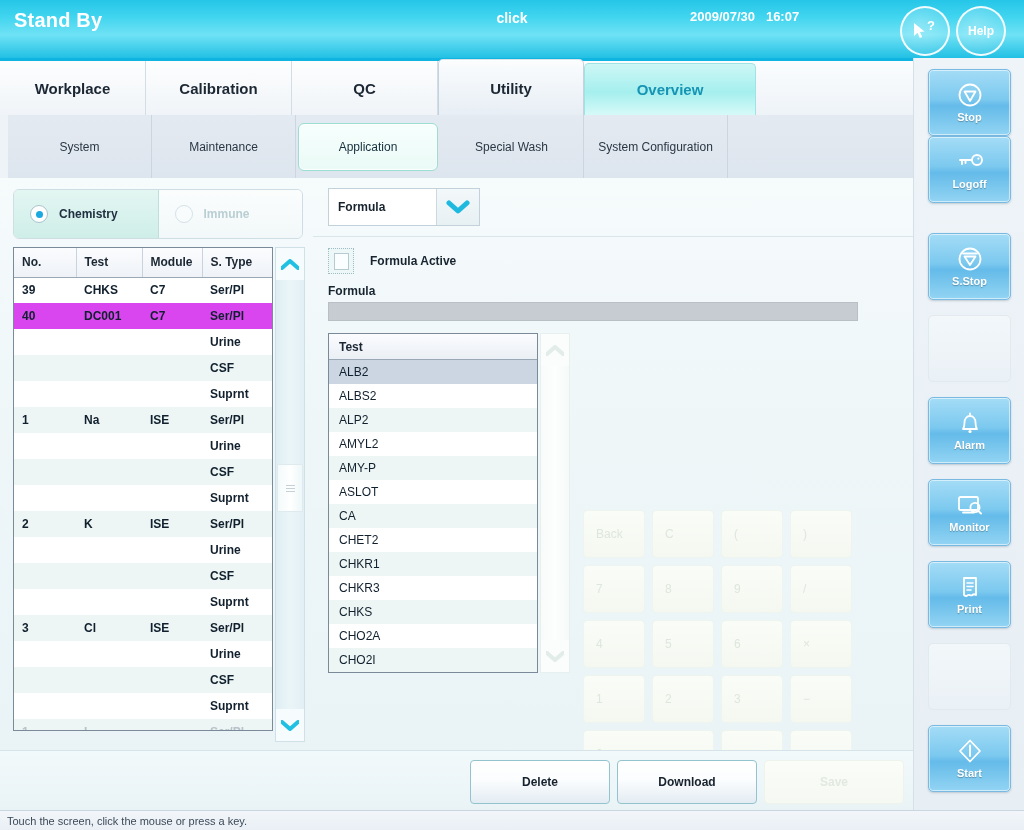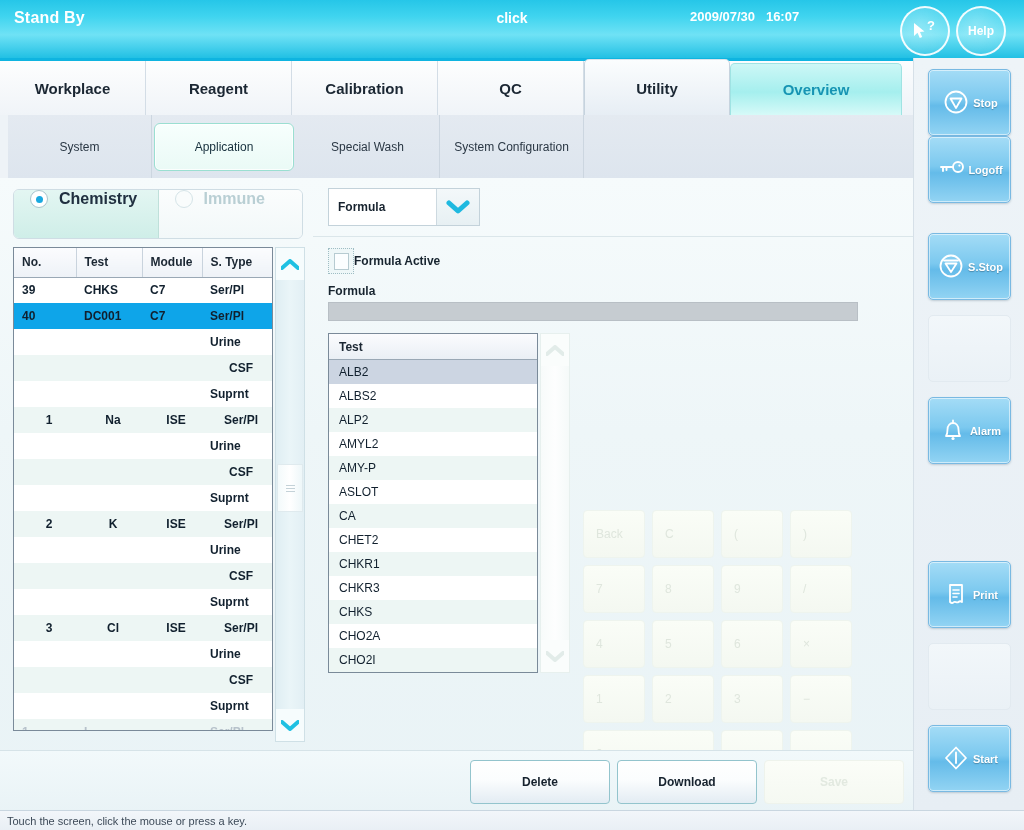"Stand By" .tb-status { font-size: 16px -> 20px }
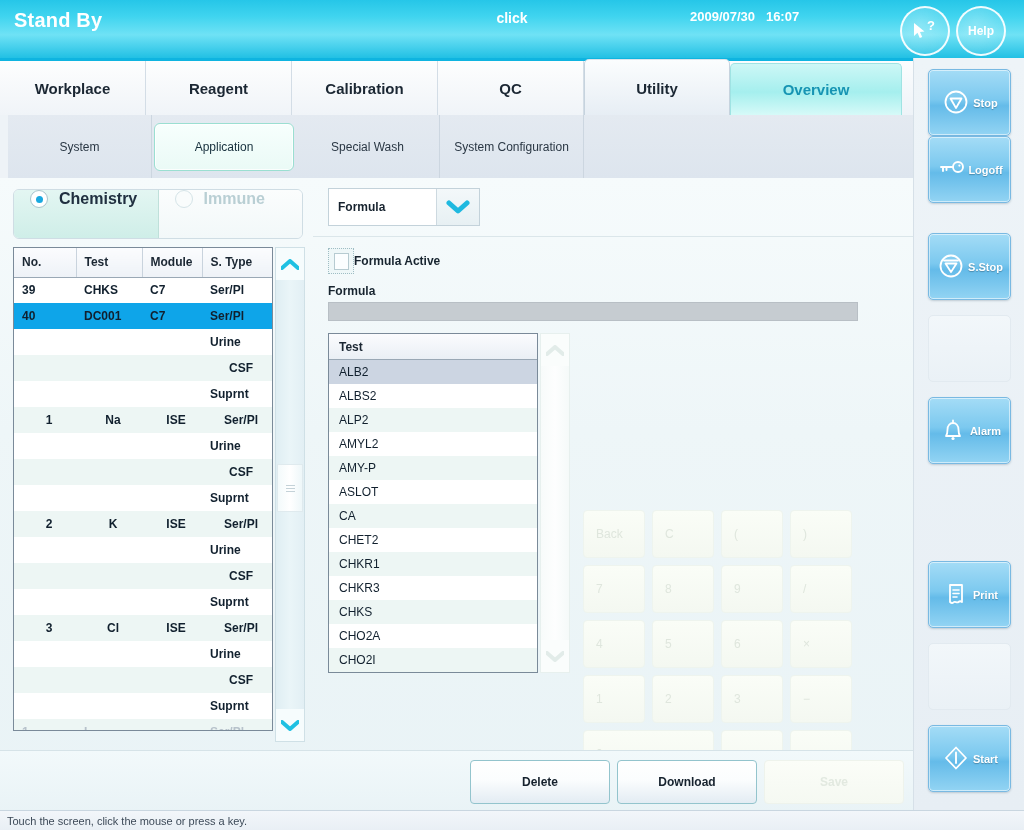"Reagent" div.mtab { html: <div>Reagent</div> -> none }
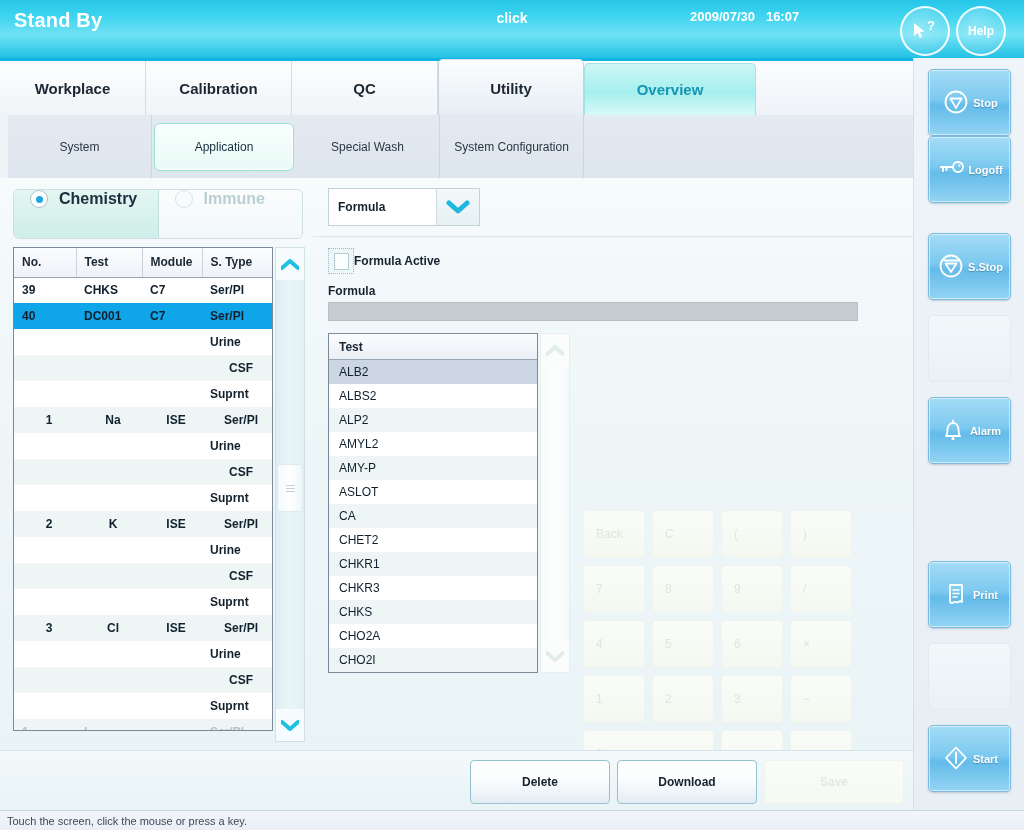"Stop" .sbtn { flex-direction: row -> column }
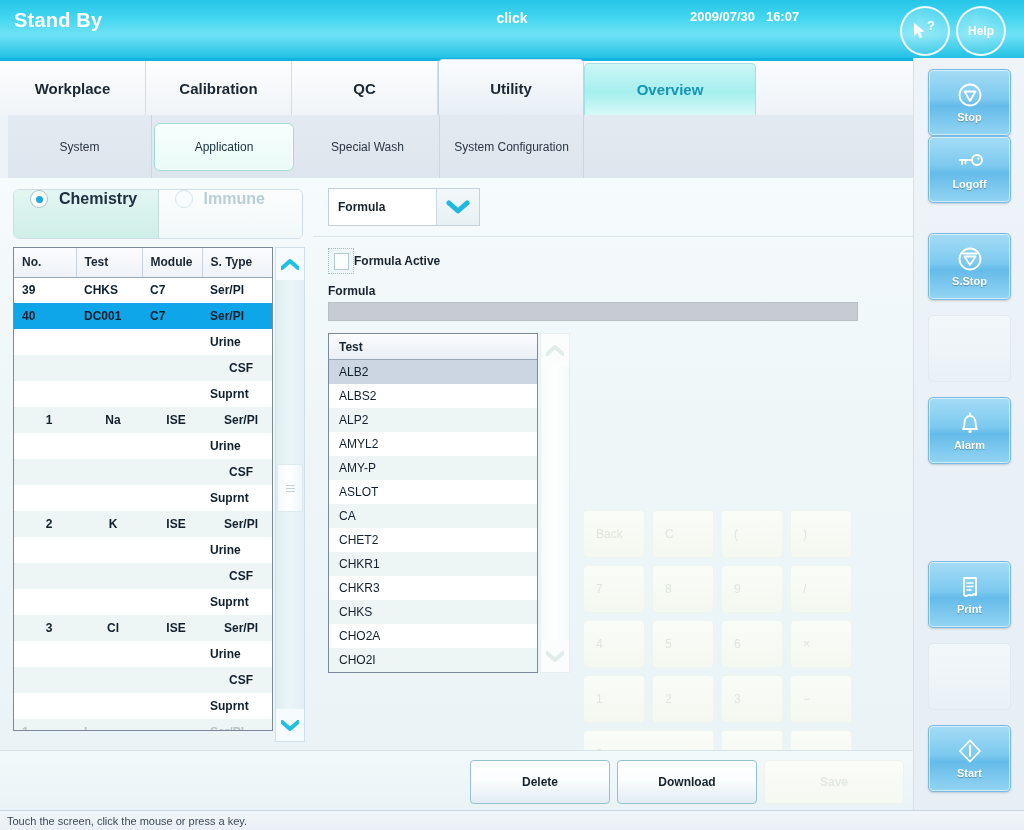"Maintenance" div.stab { html: none -> <div>Maintenance</div> }
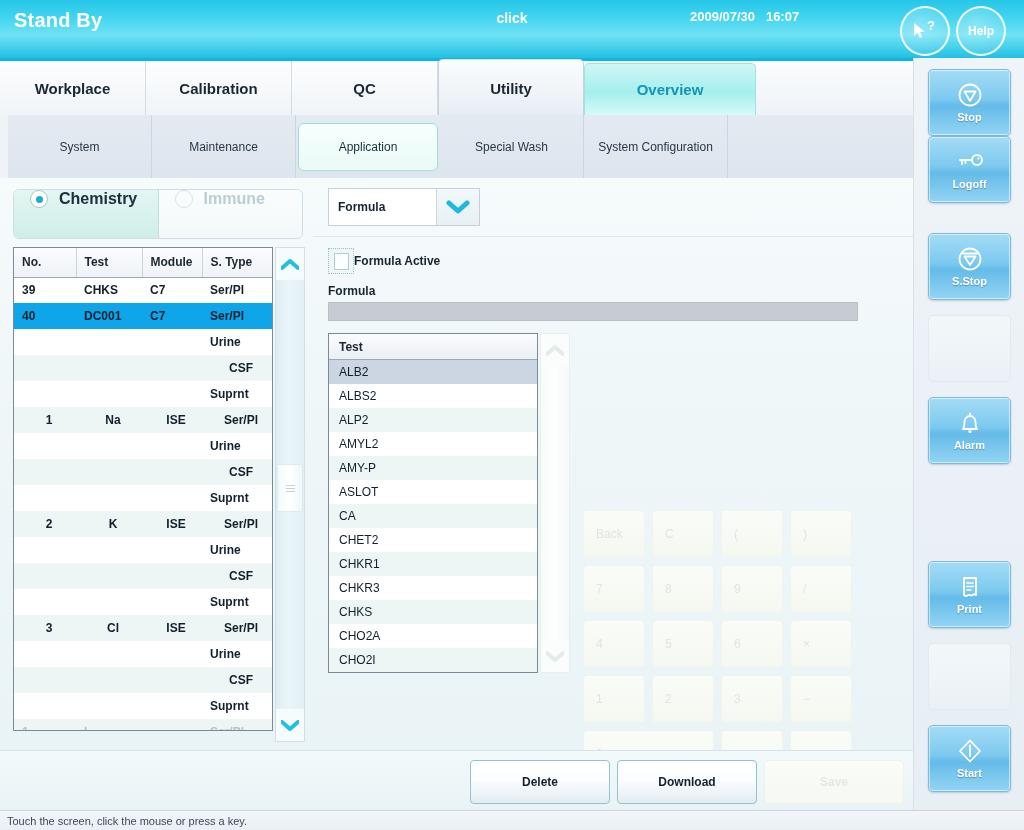"Chemistry" .seg-opt { align-items: flex-start -> center; font-size: 16px -> 12px }
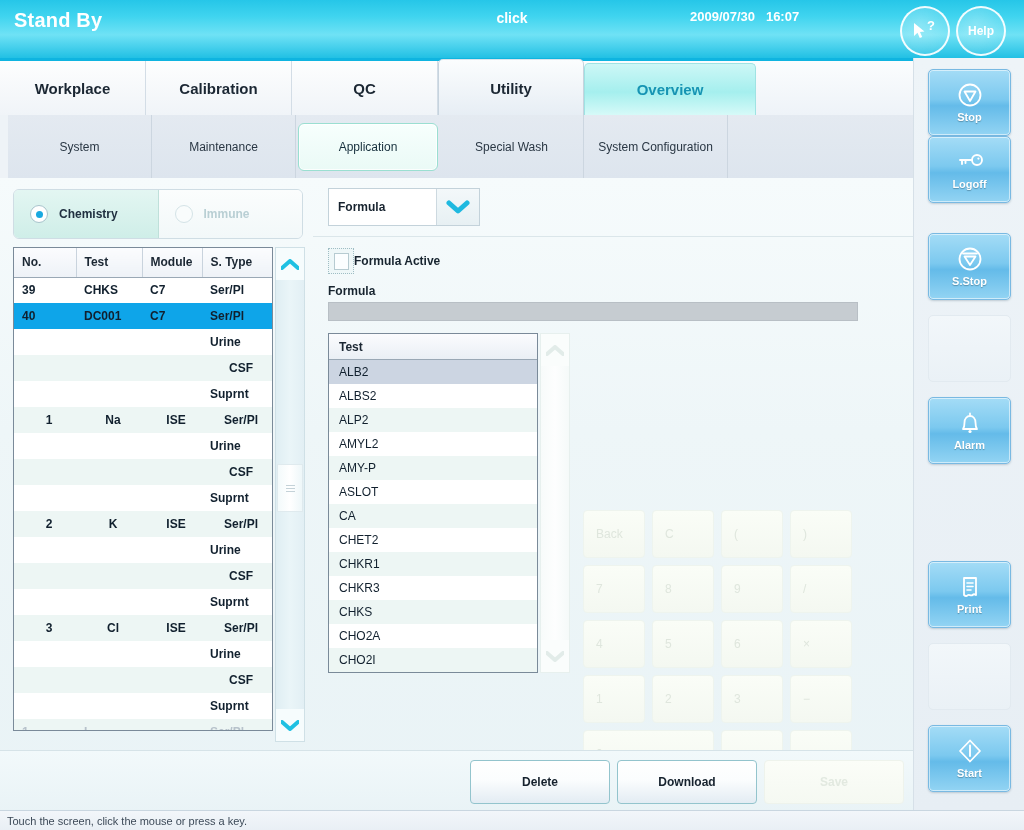"Formula Active" .chkrow { gap: none -> 16px }
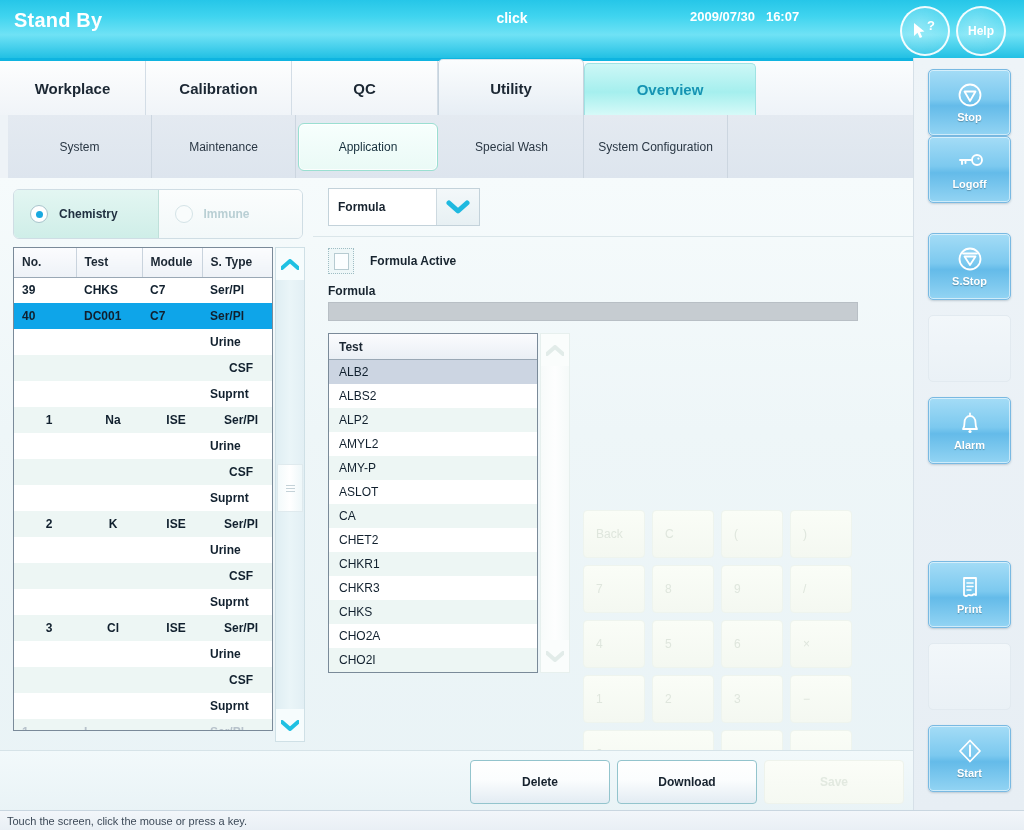"40" table.lt tr.sel td { background: #0ea5e9 -> #d946ef }
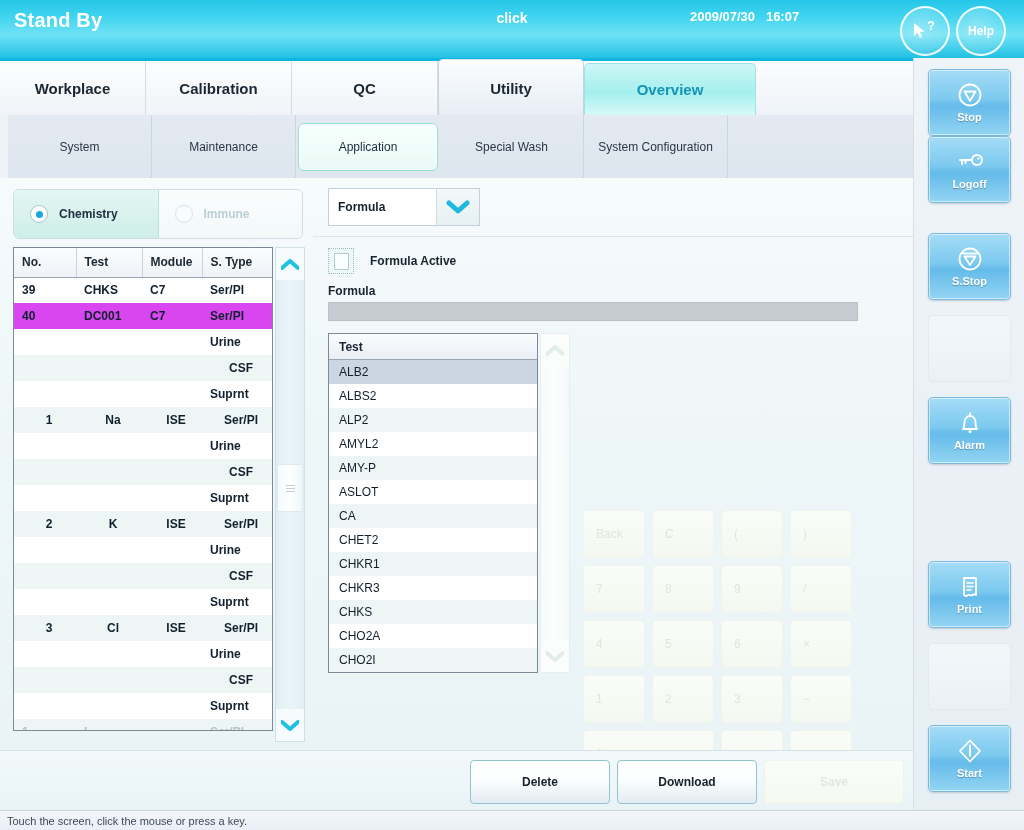"CSF" table.lt tr.alt td { text-align: center -> none }
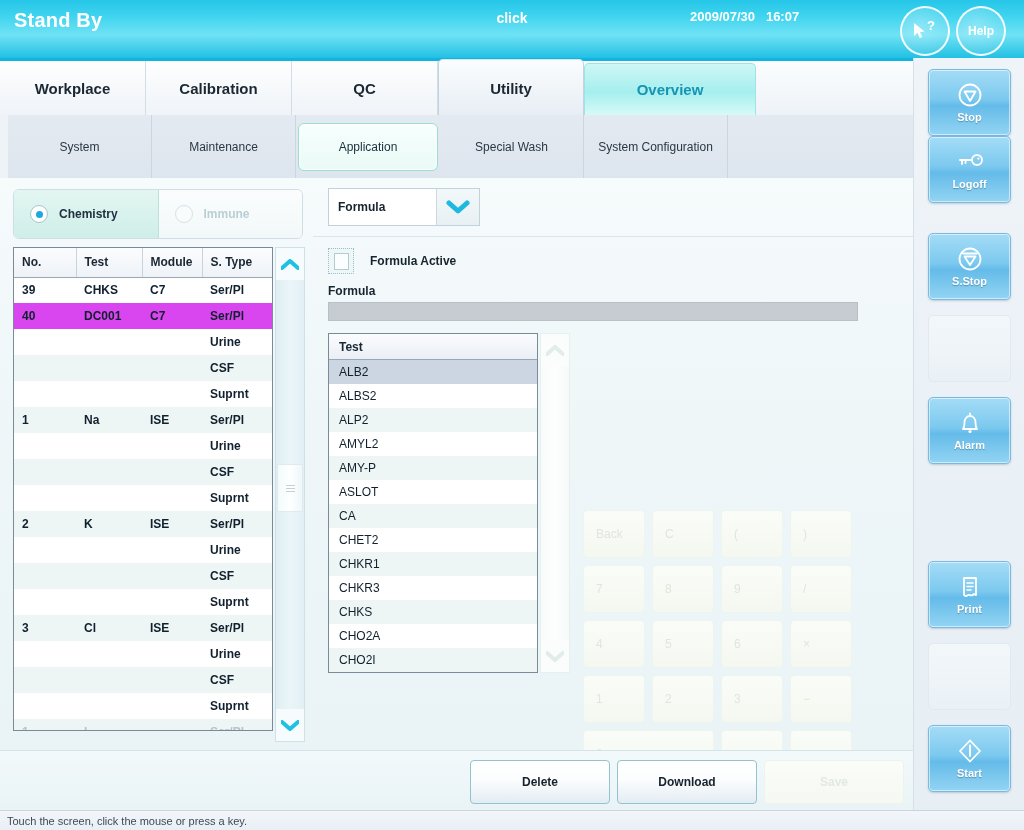"Monitor" div.sbtn { html: none -> <div> <span> <svg> <rect></rect> <path></path> <circle></circle> <path></path> </svg> </span> <span>Monitor</span> </div> }
